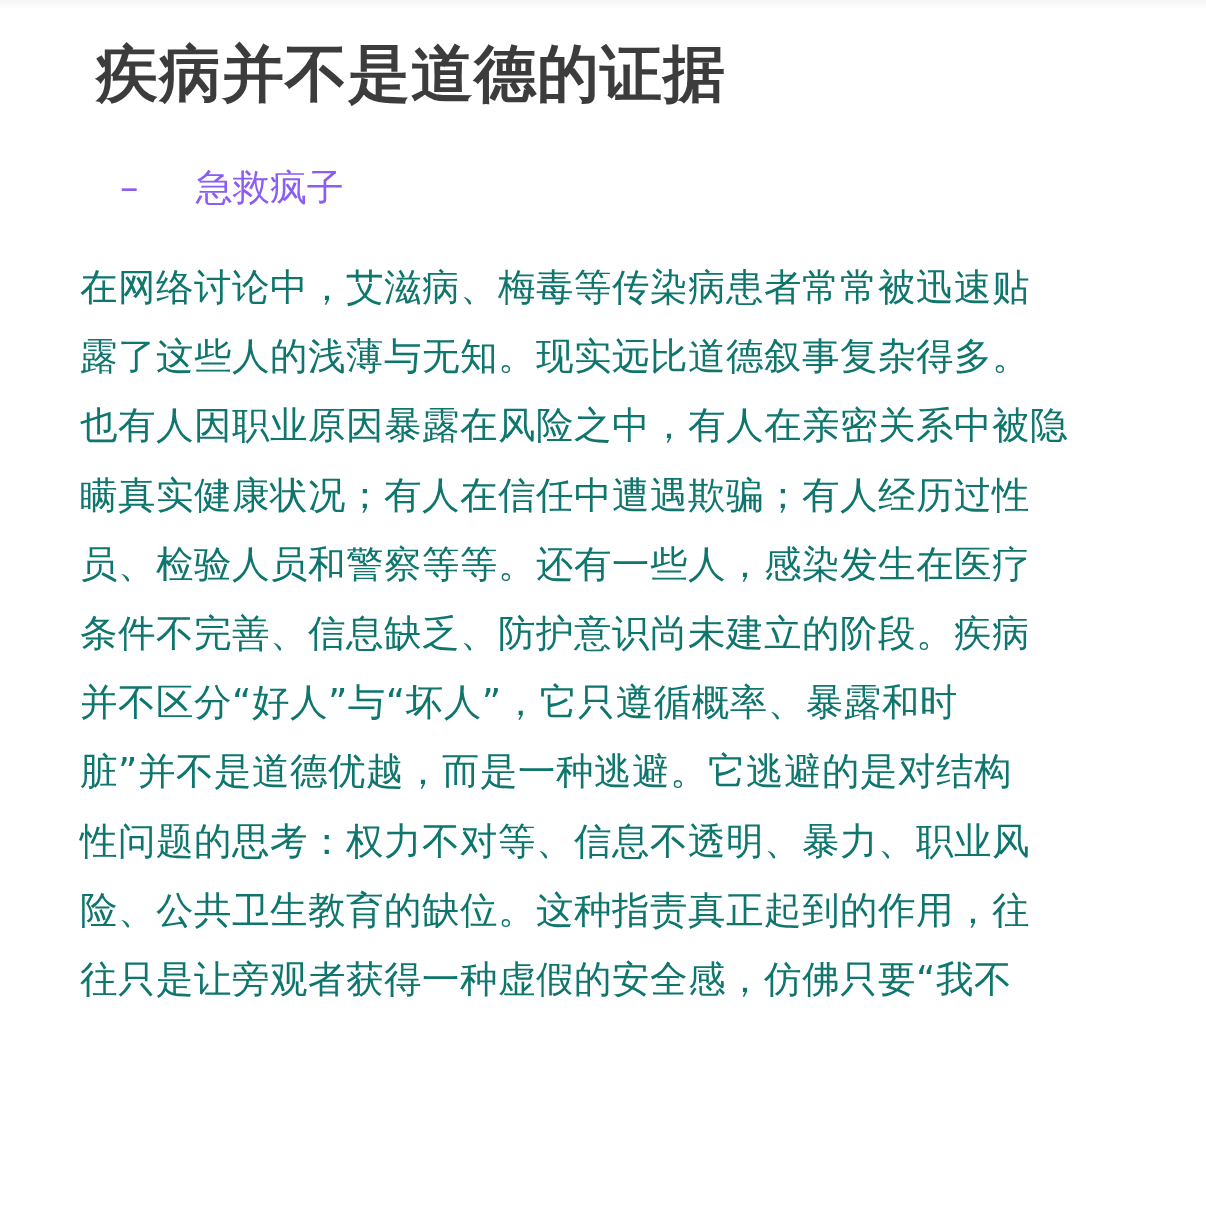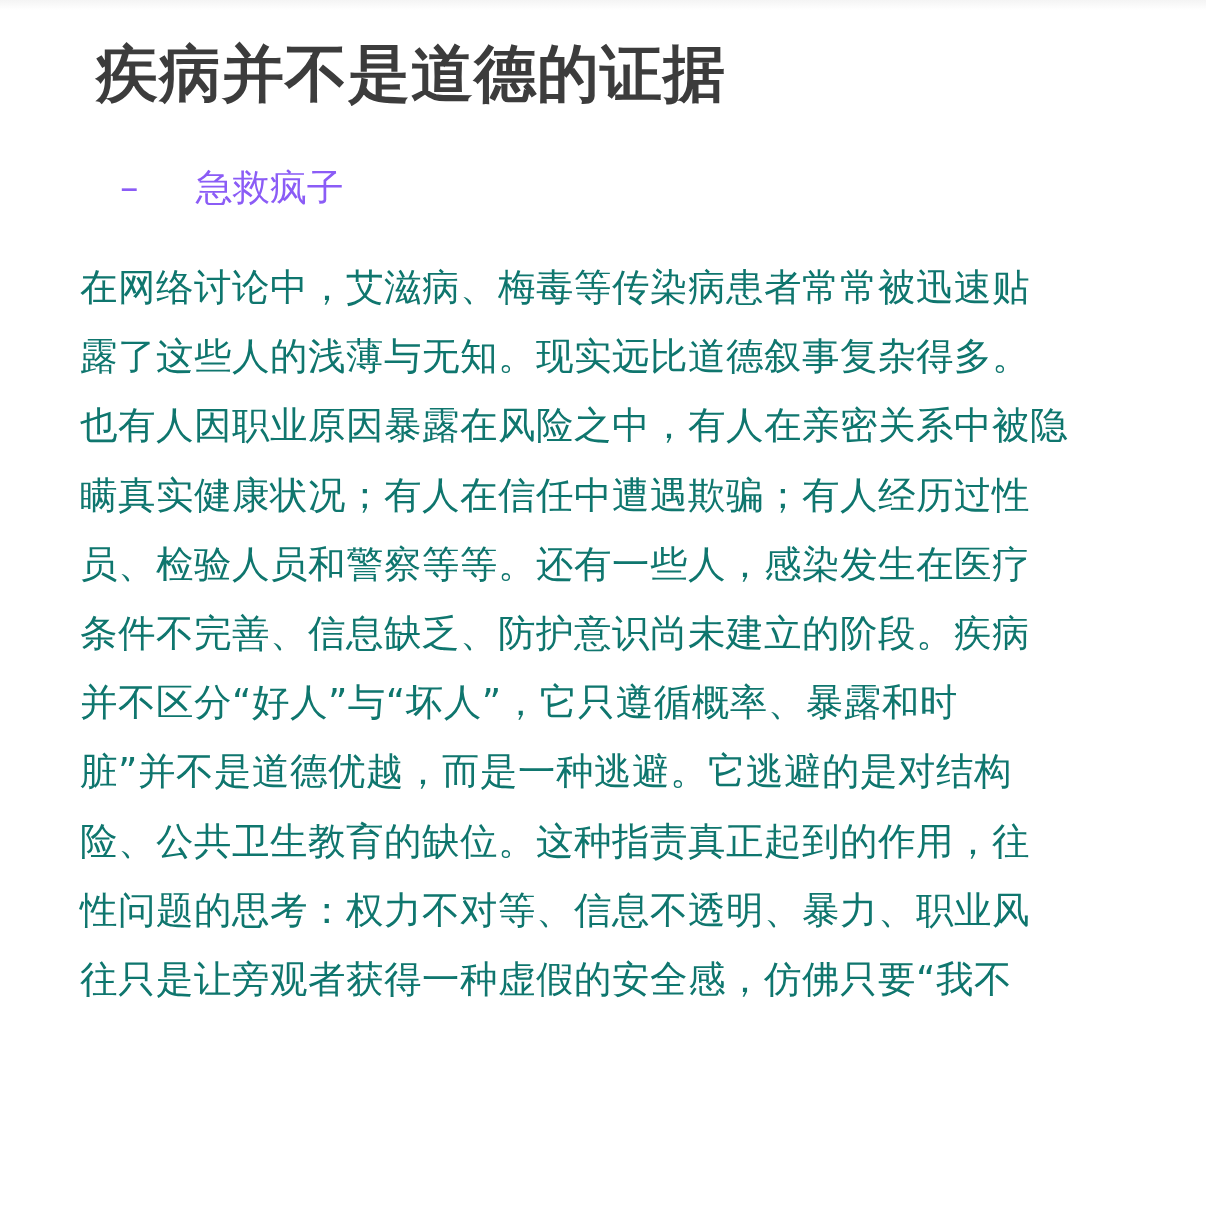"险、公共卫生教育的缺位。这种指责真正起到的作用，往" span.line { order: before "性问题的思考：权力不对等、信息不透明、暴力、职业风" -> after "性问题的思考：权力不对等、信息不透明、暴力、职业风" }
